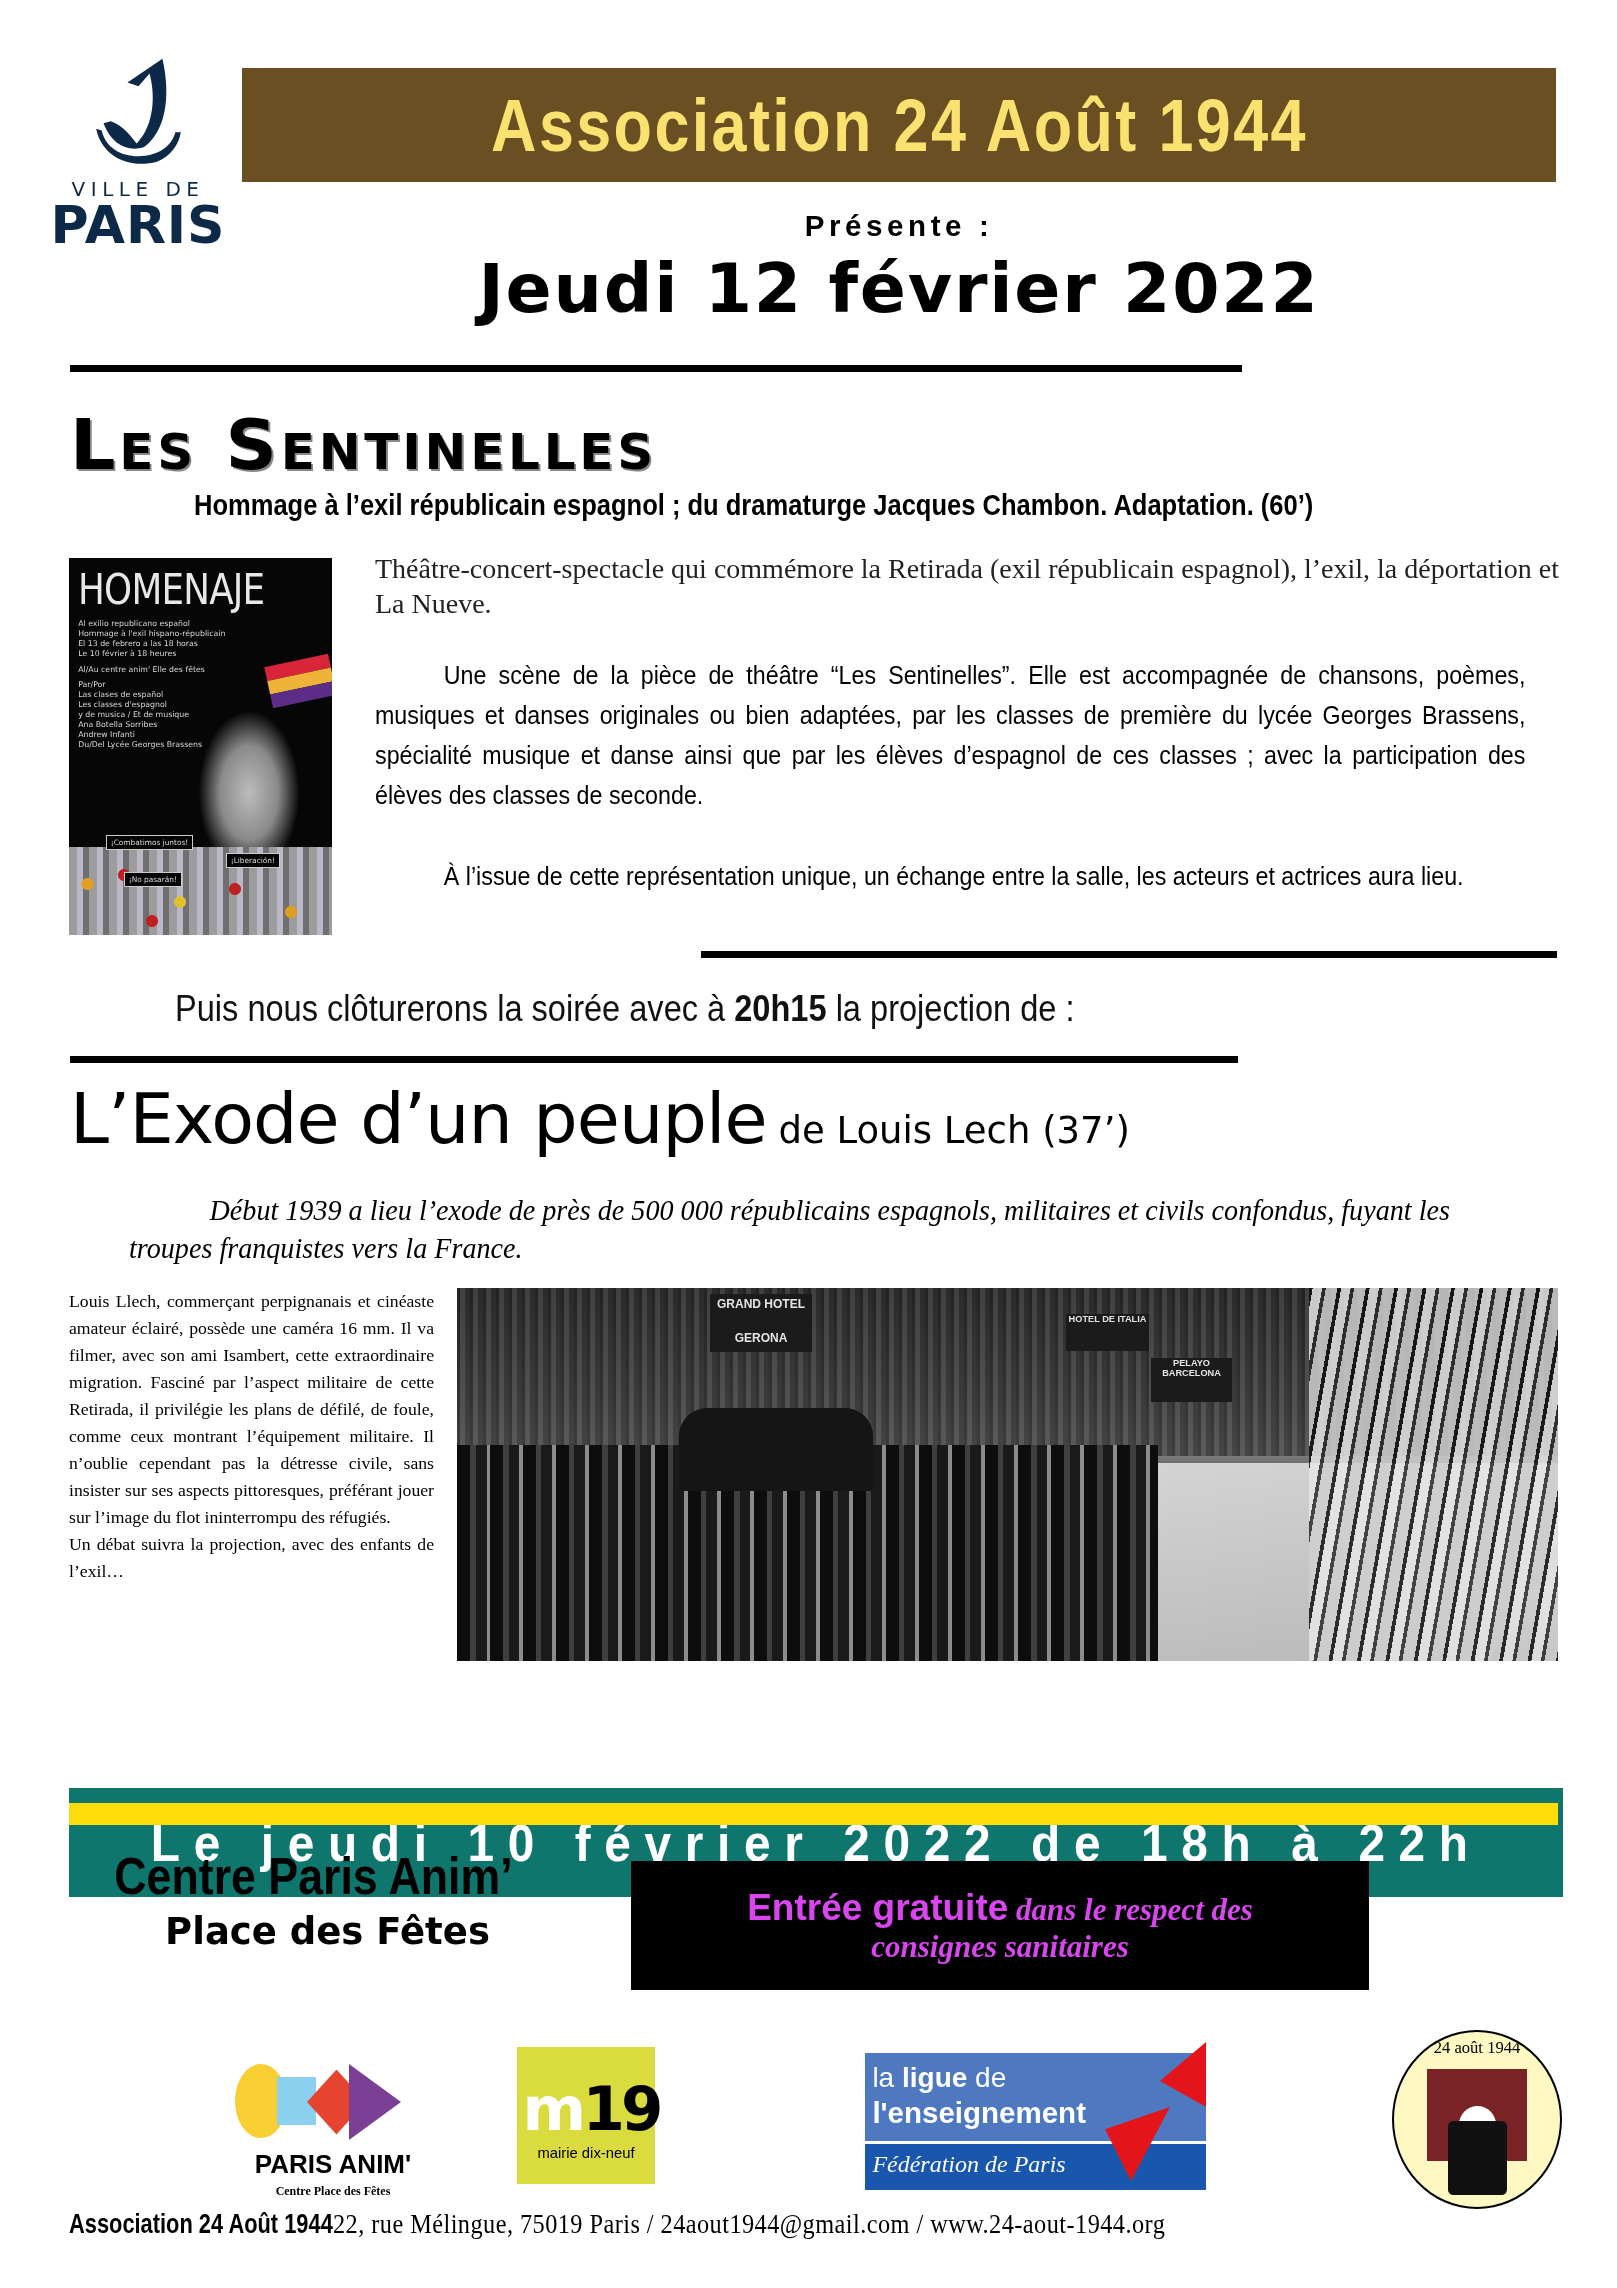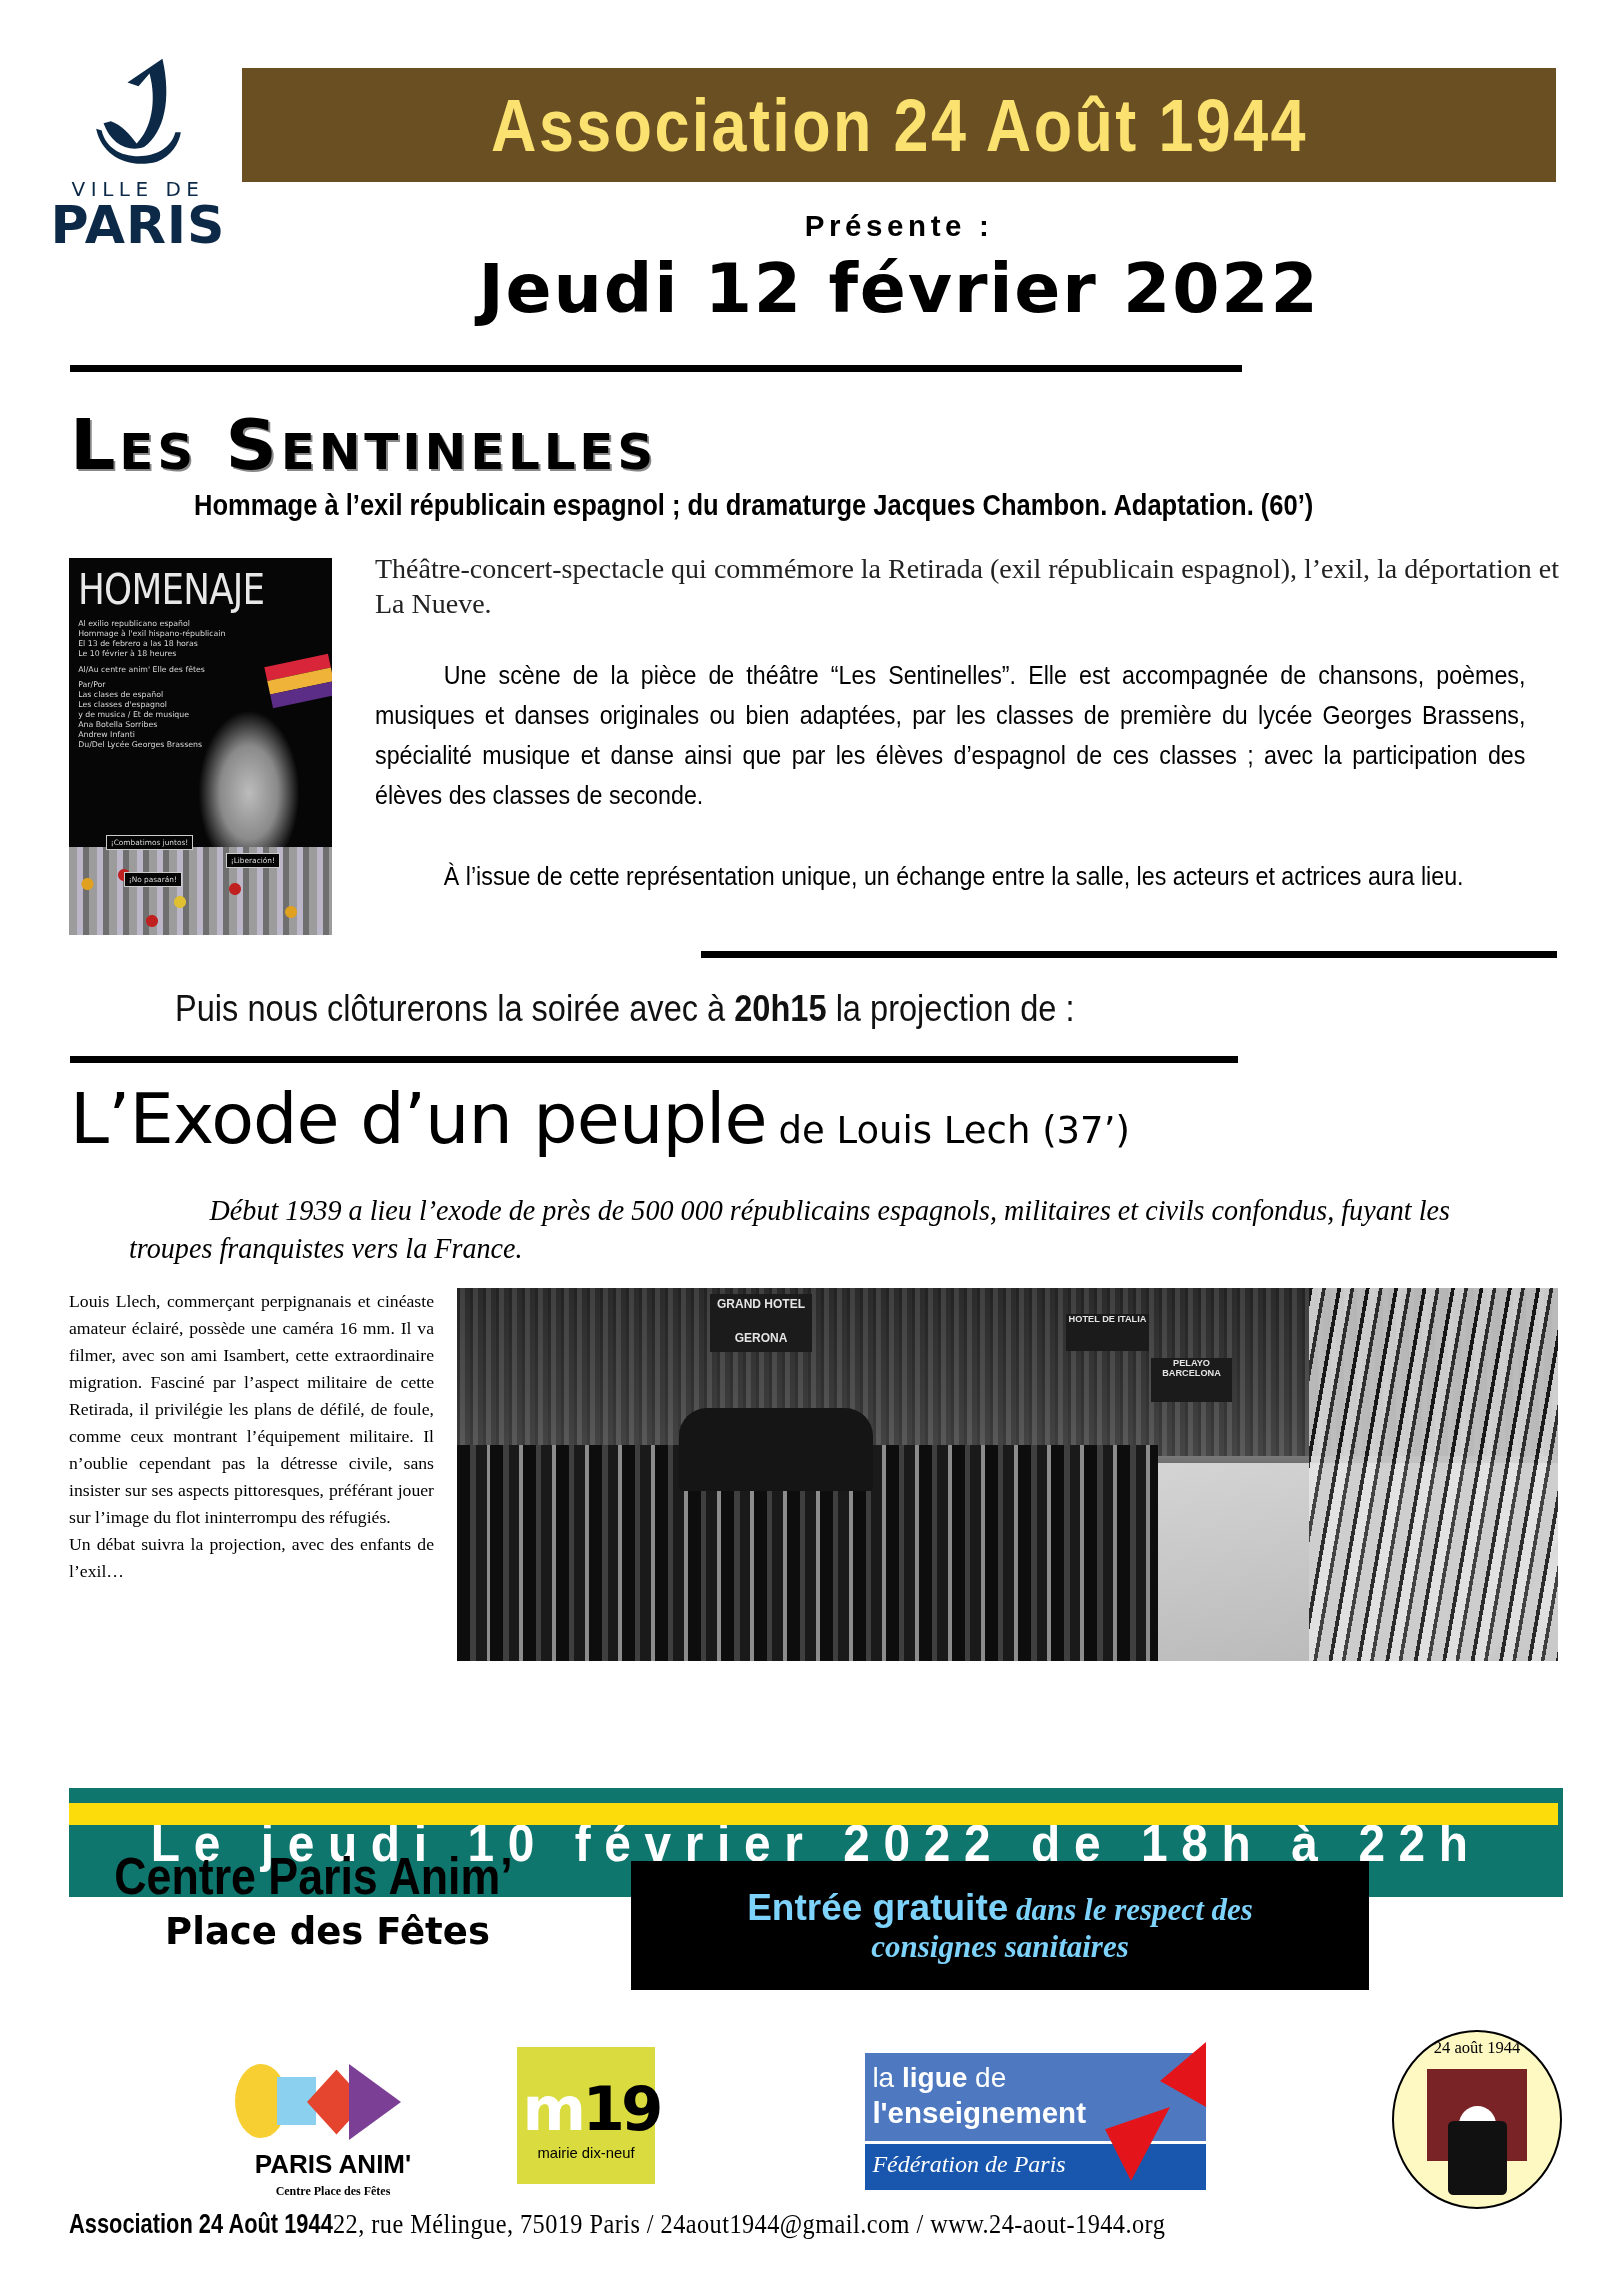"Entrée gratuite dans le respect" .entry-box { color: #7dd3fc -> #d946ef }
